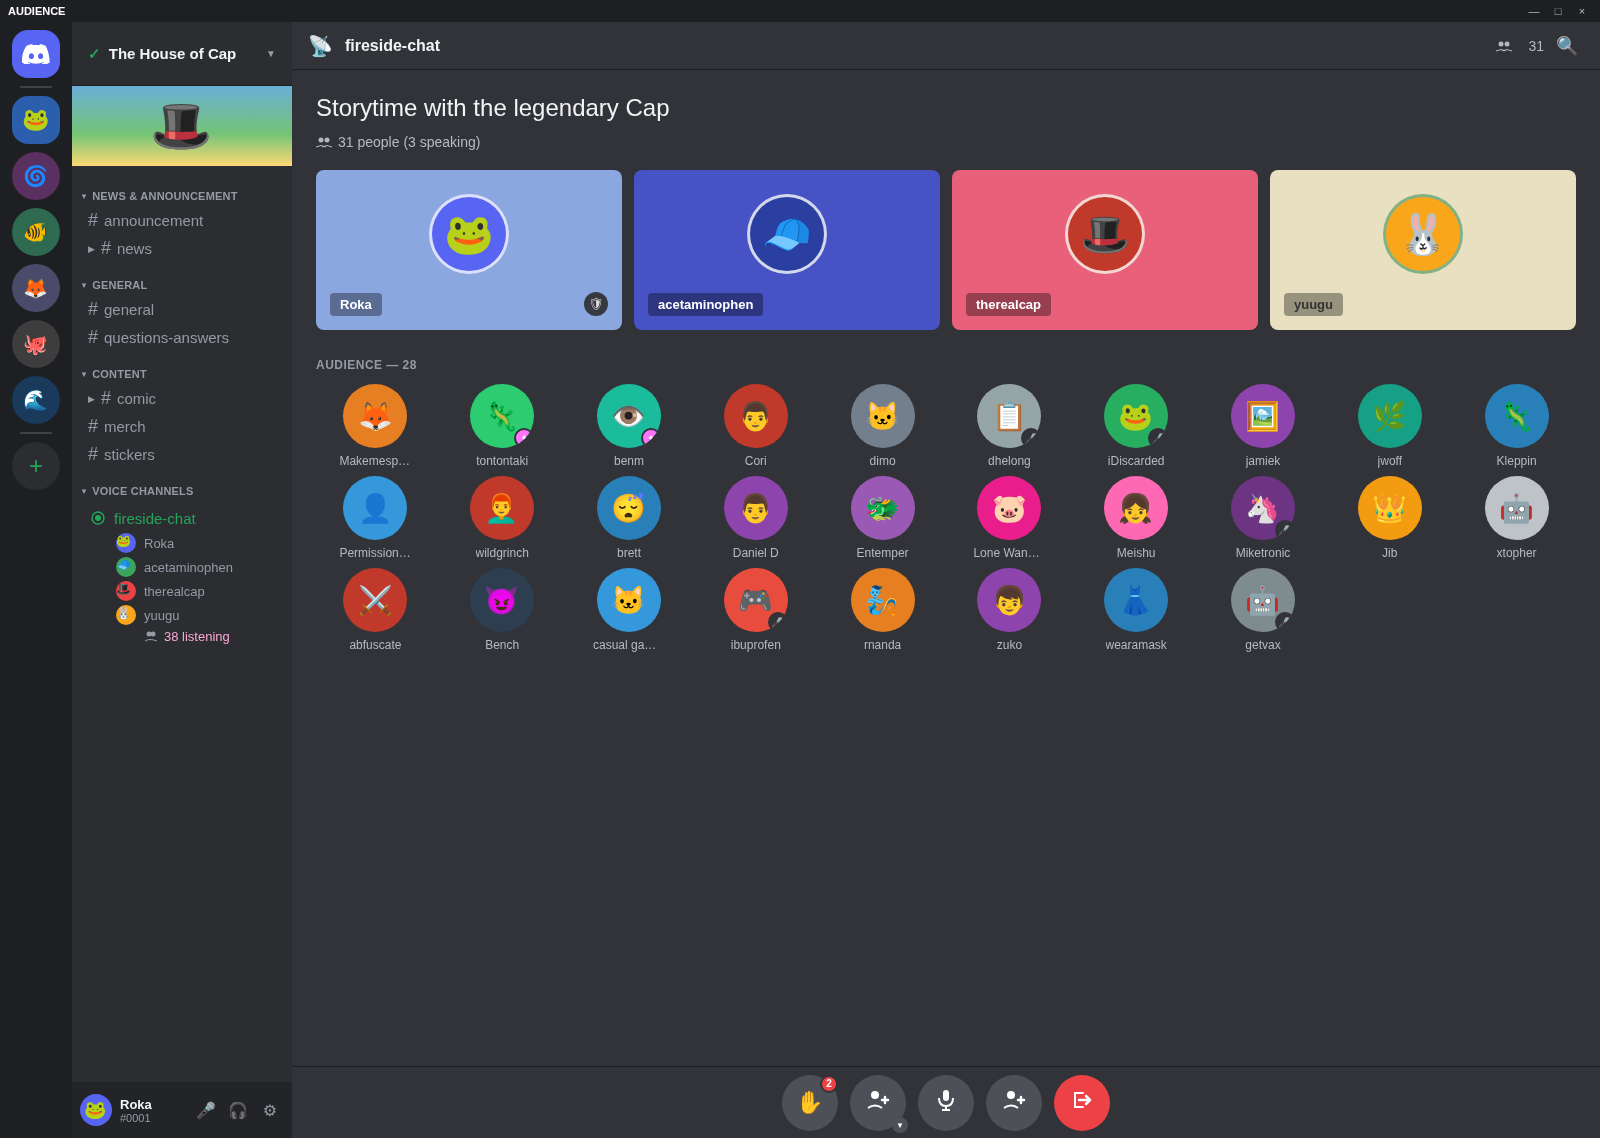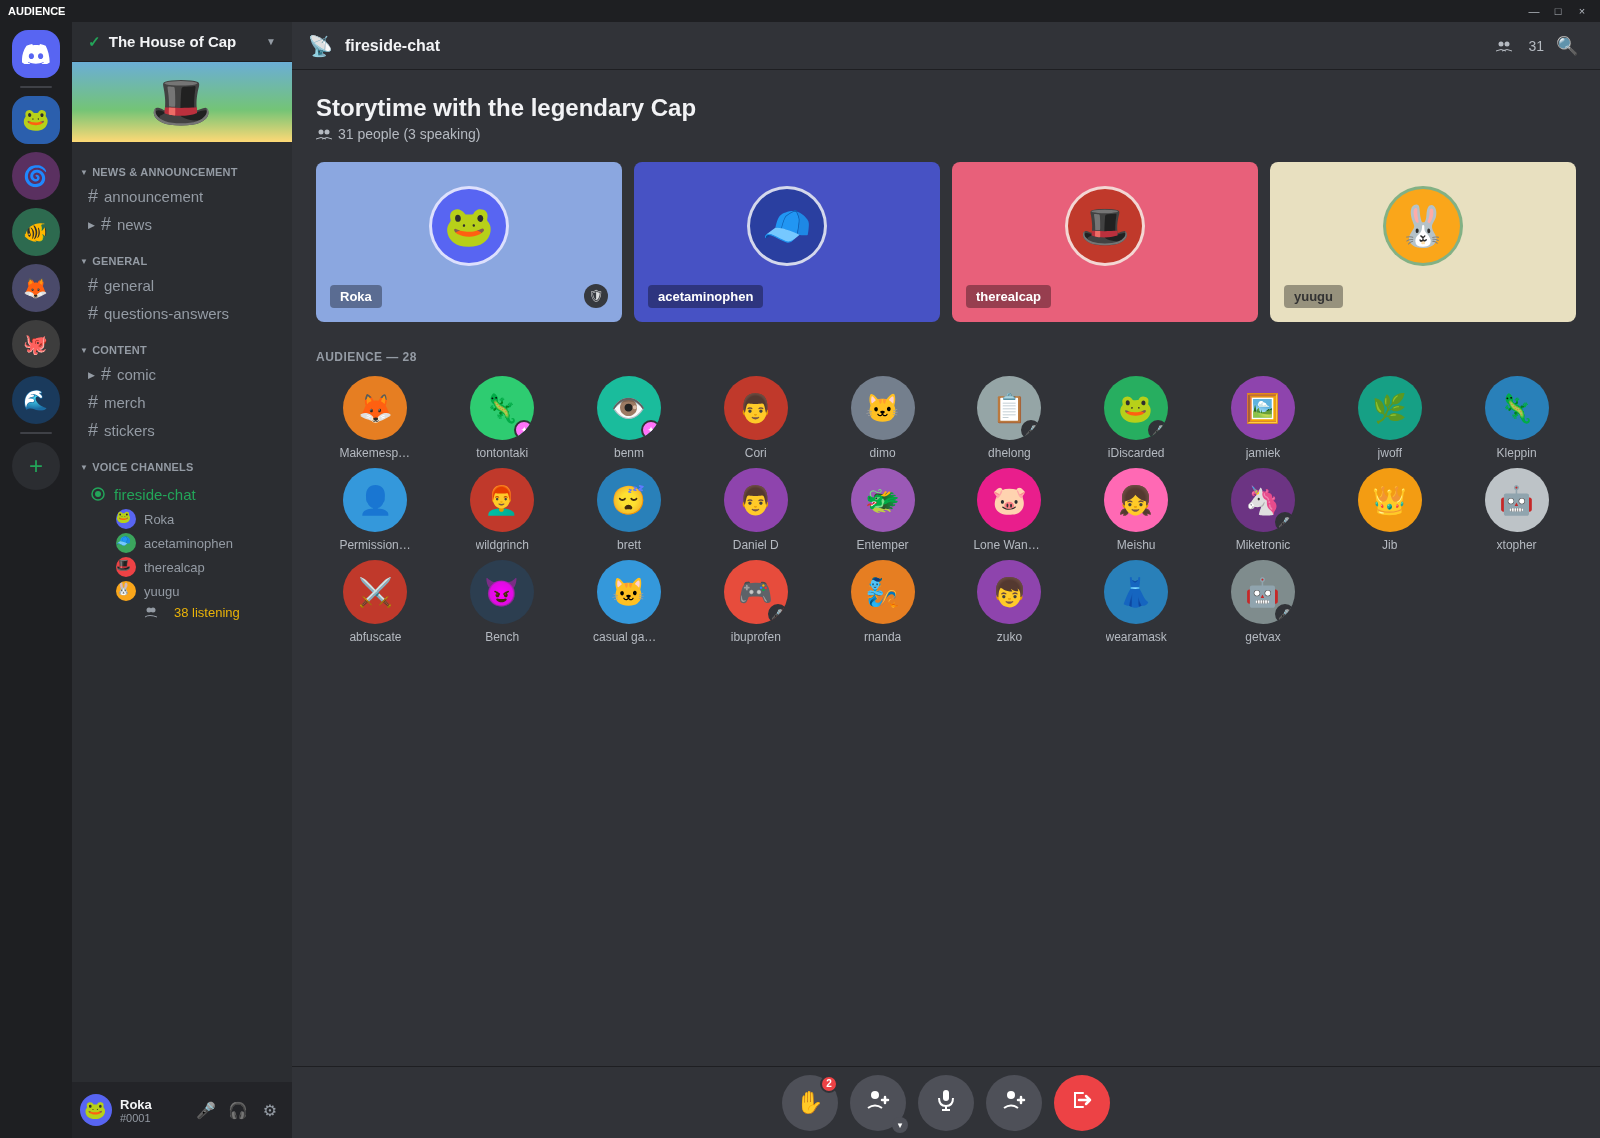"✓ The House of Cap" .server-header { height: 40px -> 64px }
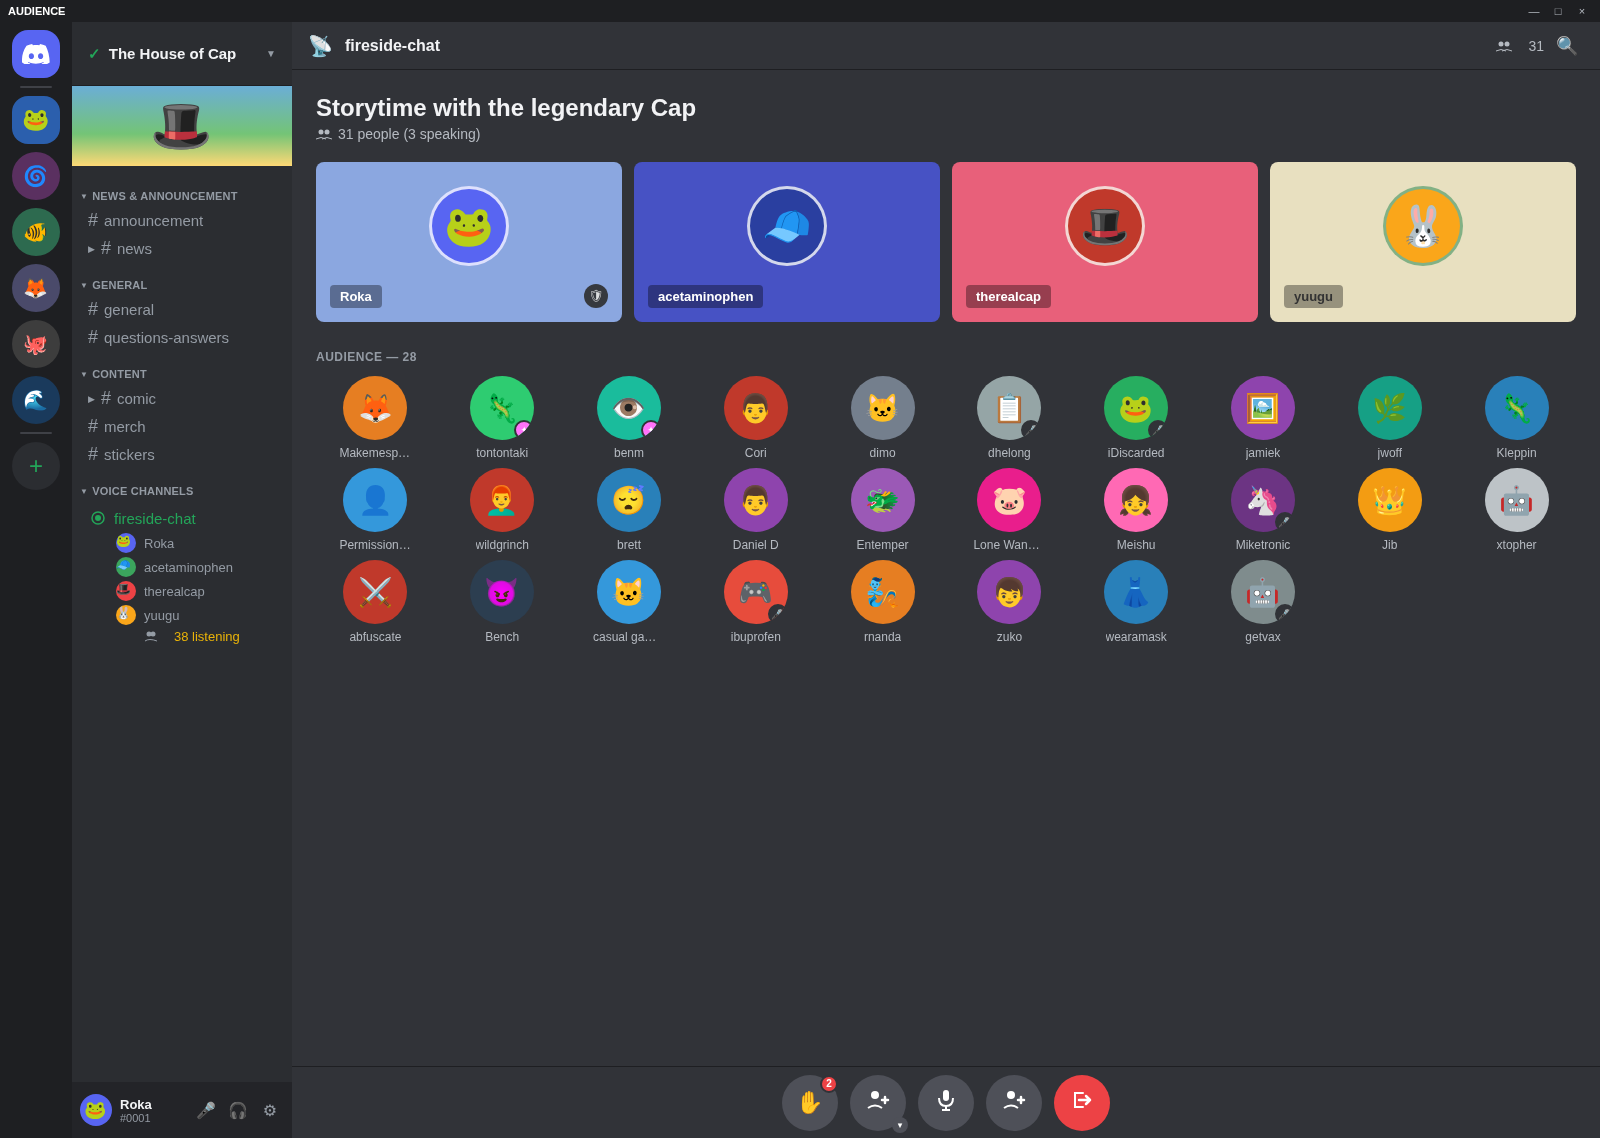"Storytime with the legendary Cap" .stage-title { font-weight: 700 -> 400; margin-bottom: 4px -> 12px }
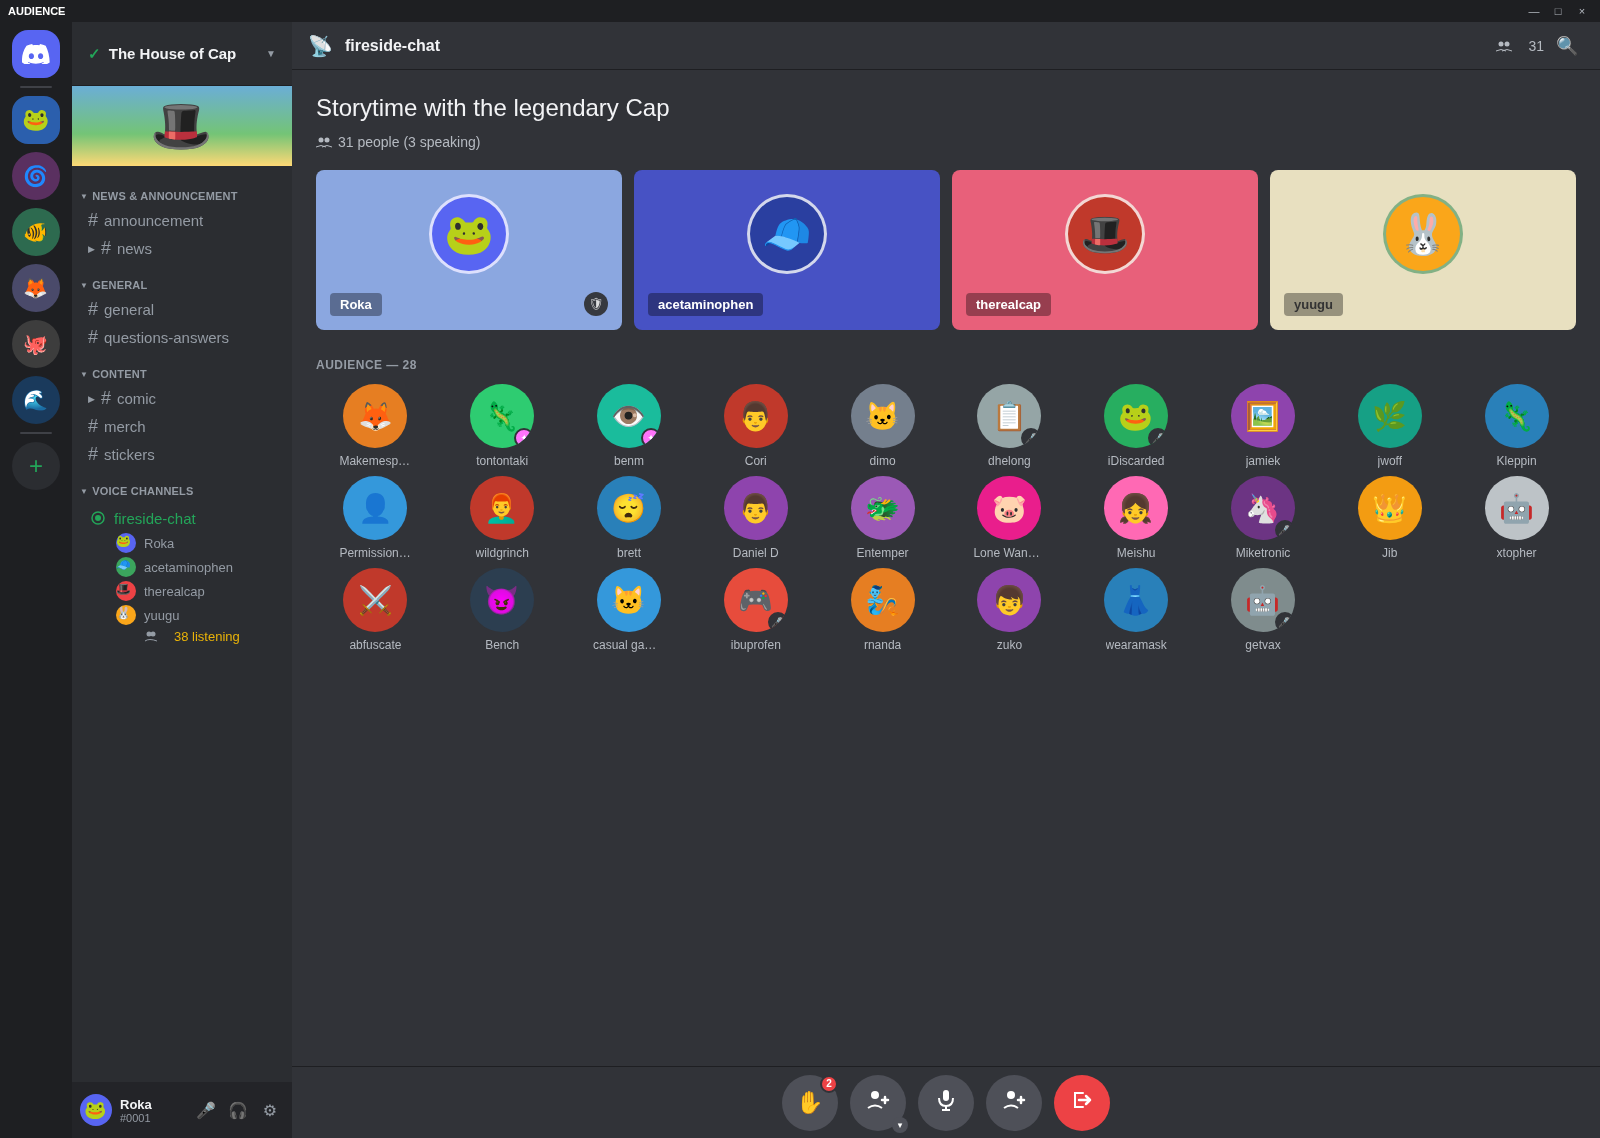"38 listening" .listening-count { color: #eab308 -> #f9a8d4; gap: 16px -> 6px }
